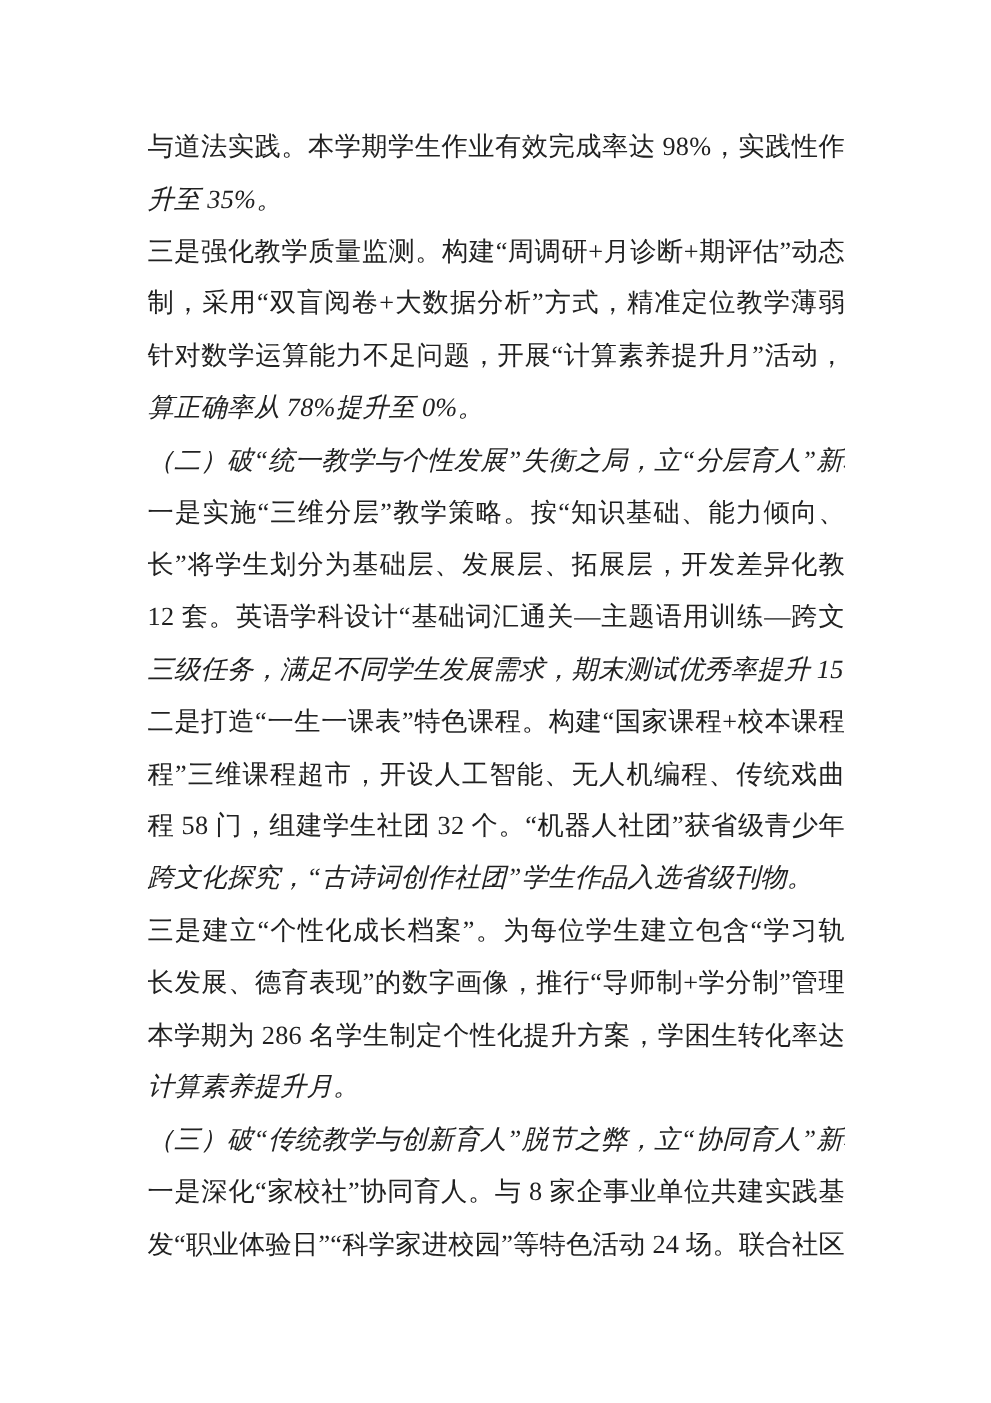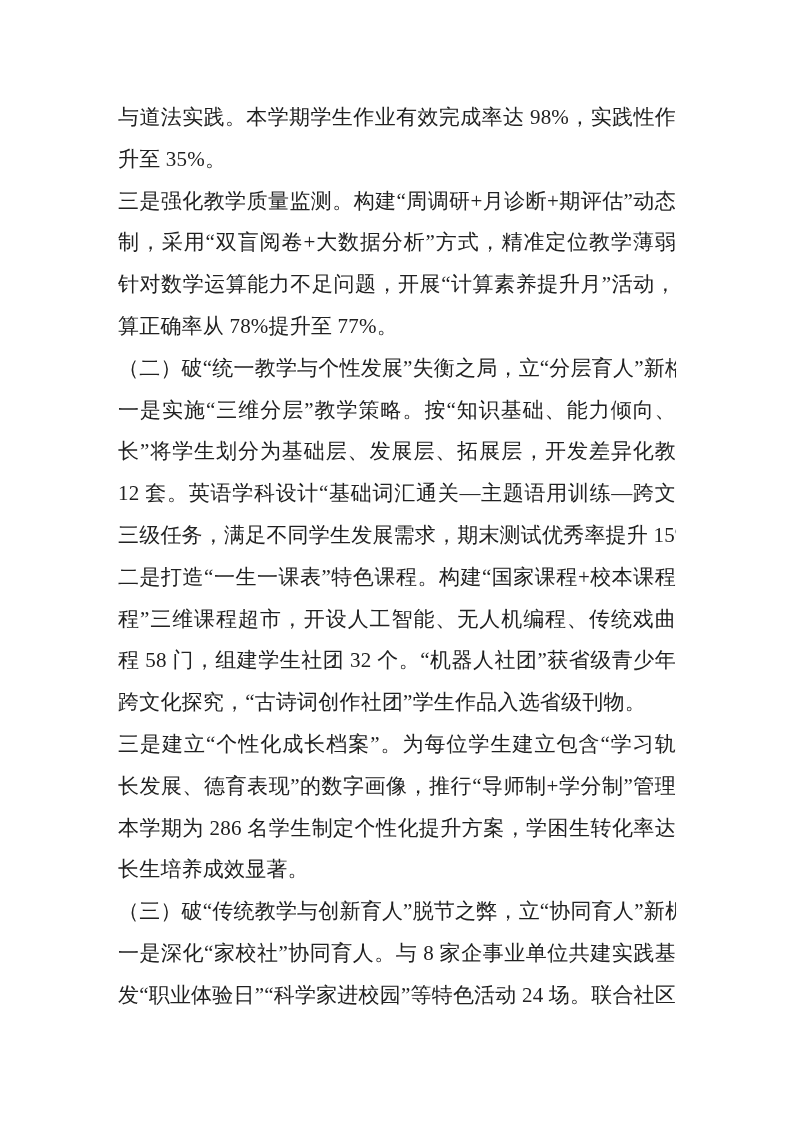"升至 35%。" .line.end { font-style: none -> italic }
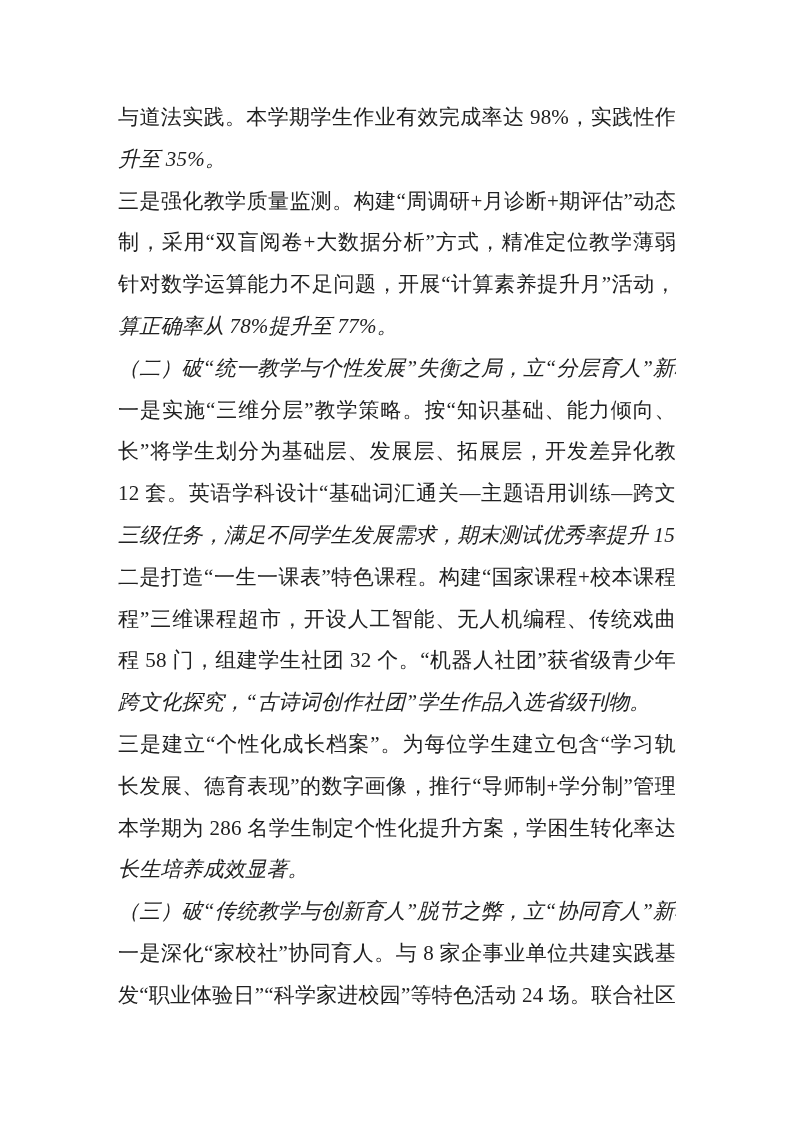"算正确率从 78%提升至 77%。" div.line { text: 77% -> 0% }
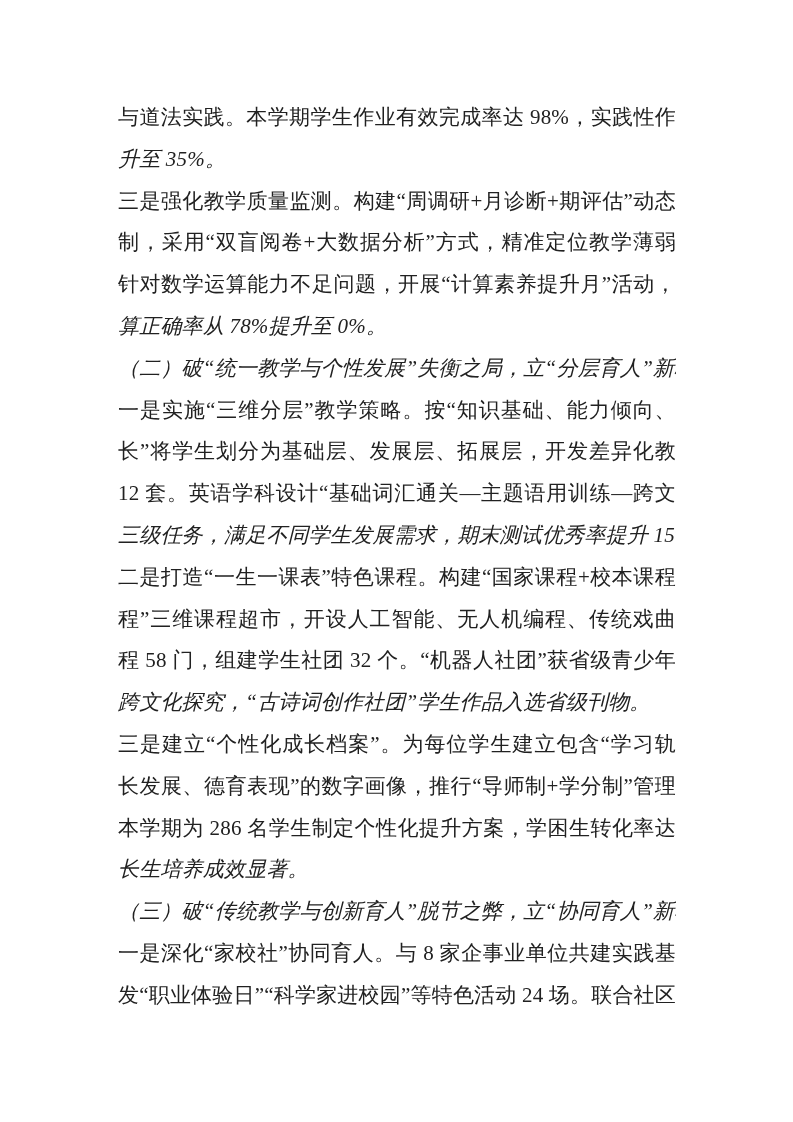"长生培养成效显著。" div.line { text: 长生培养成效显著 -> 计算素养提升月 }
